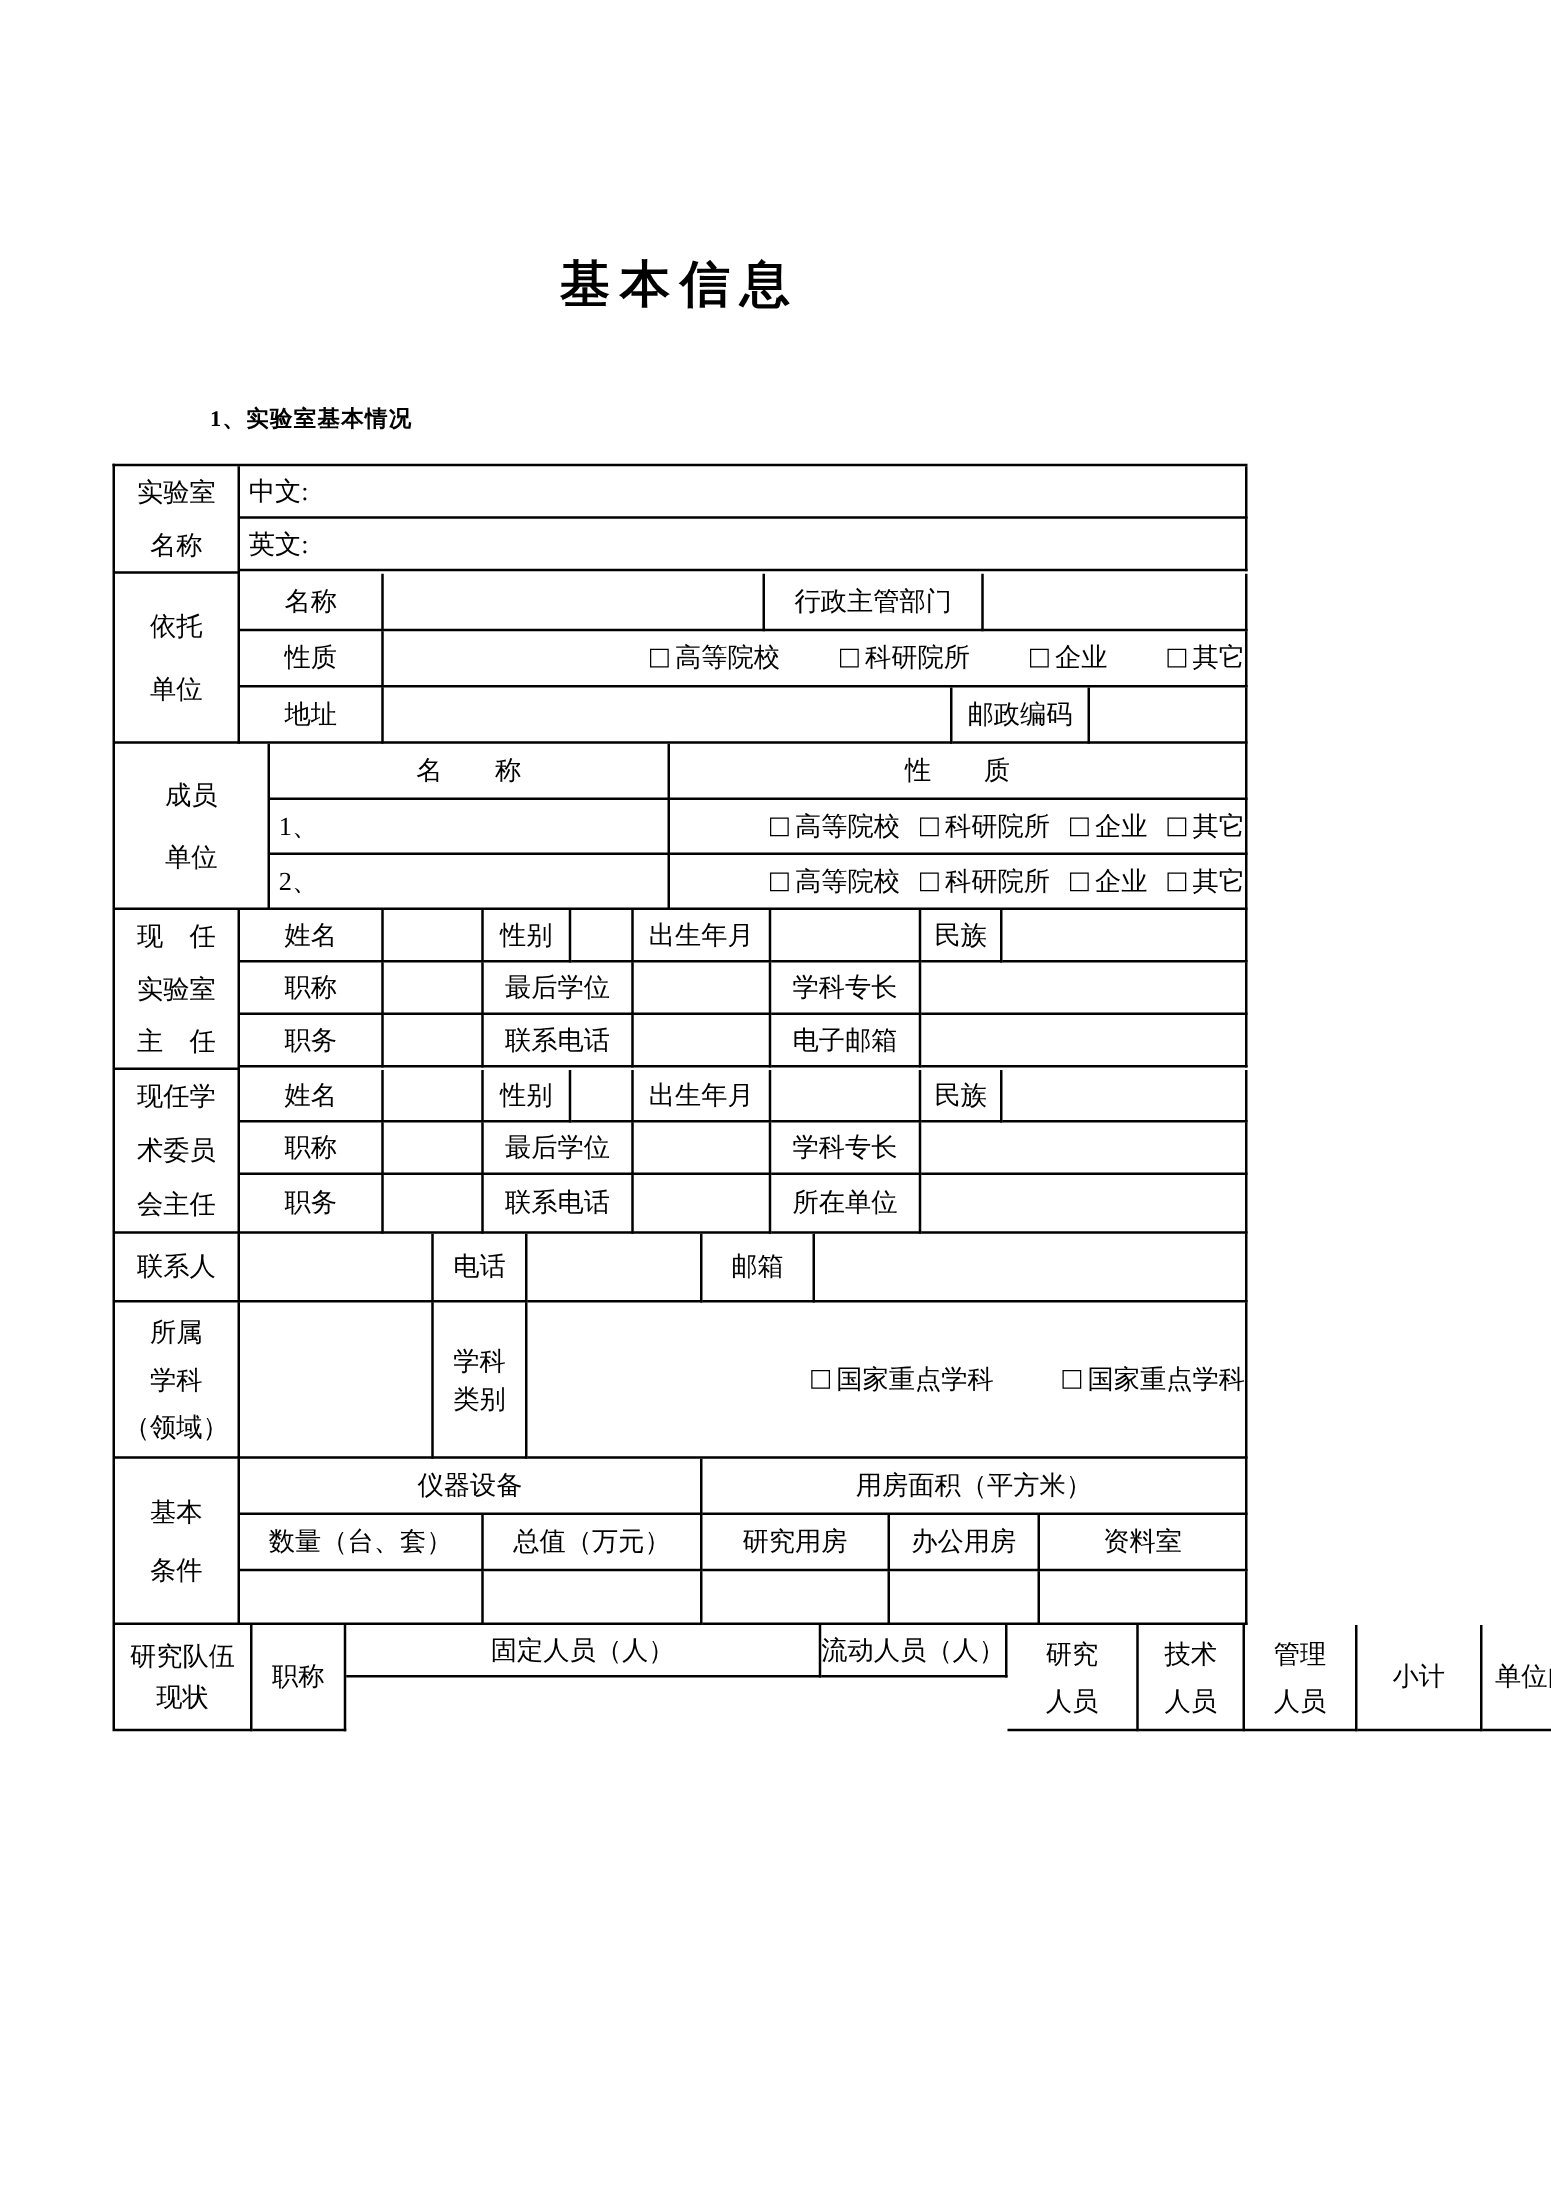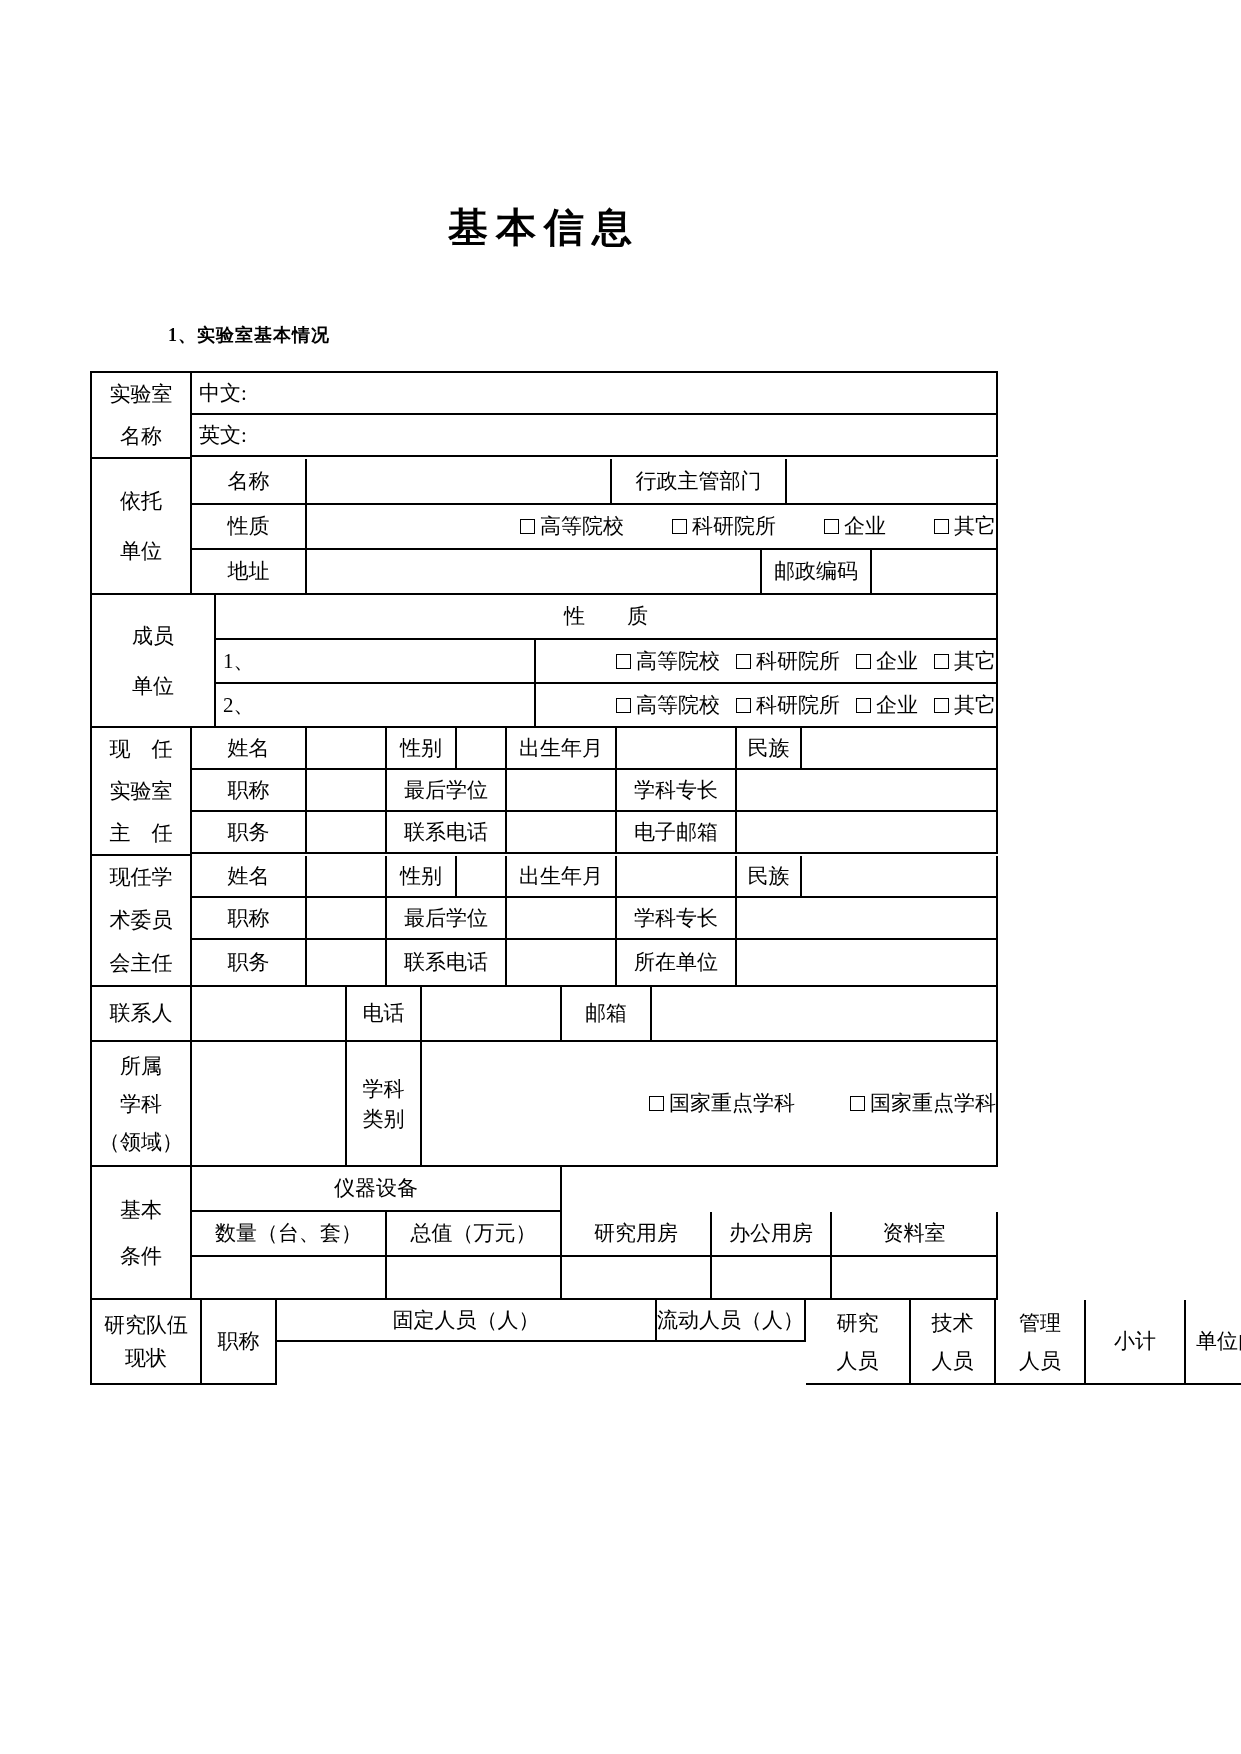"名 称" div.cell { html: none -> <div>名 称</div> }
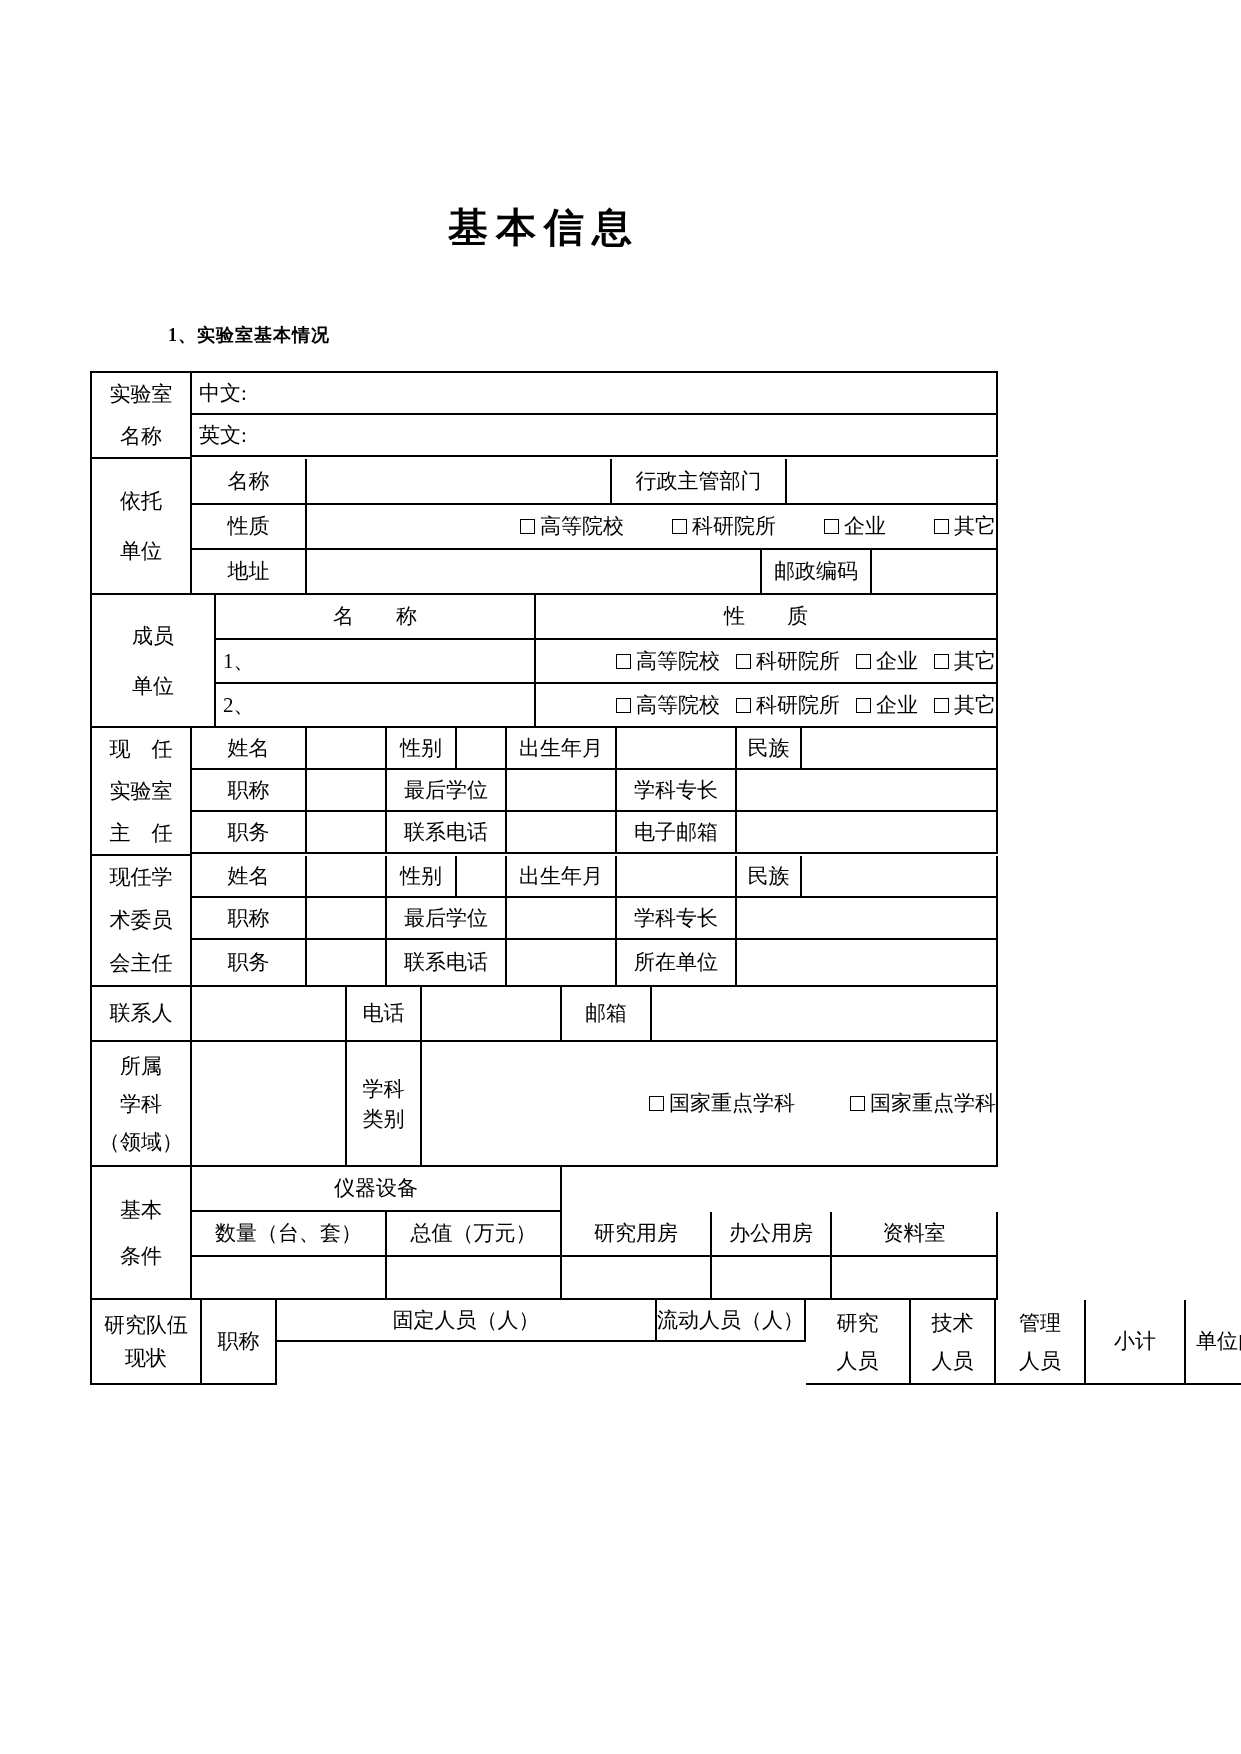"用房面积（平方米）" div.cell { html: none -> <div>用房面积（平方米）</div> }
